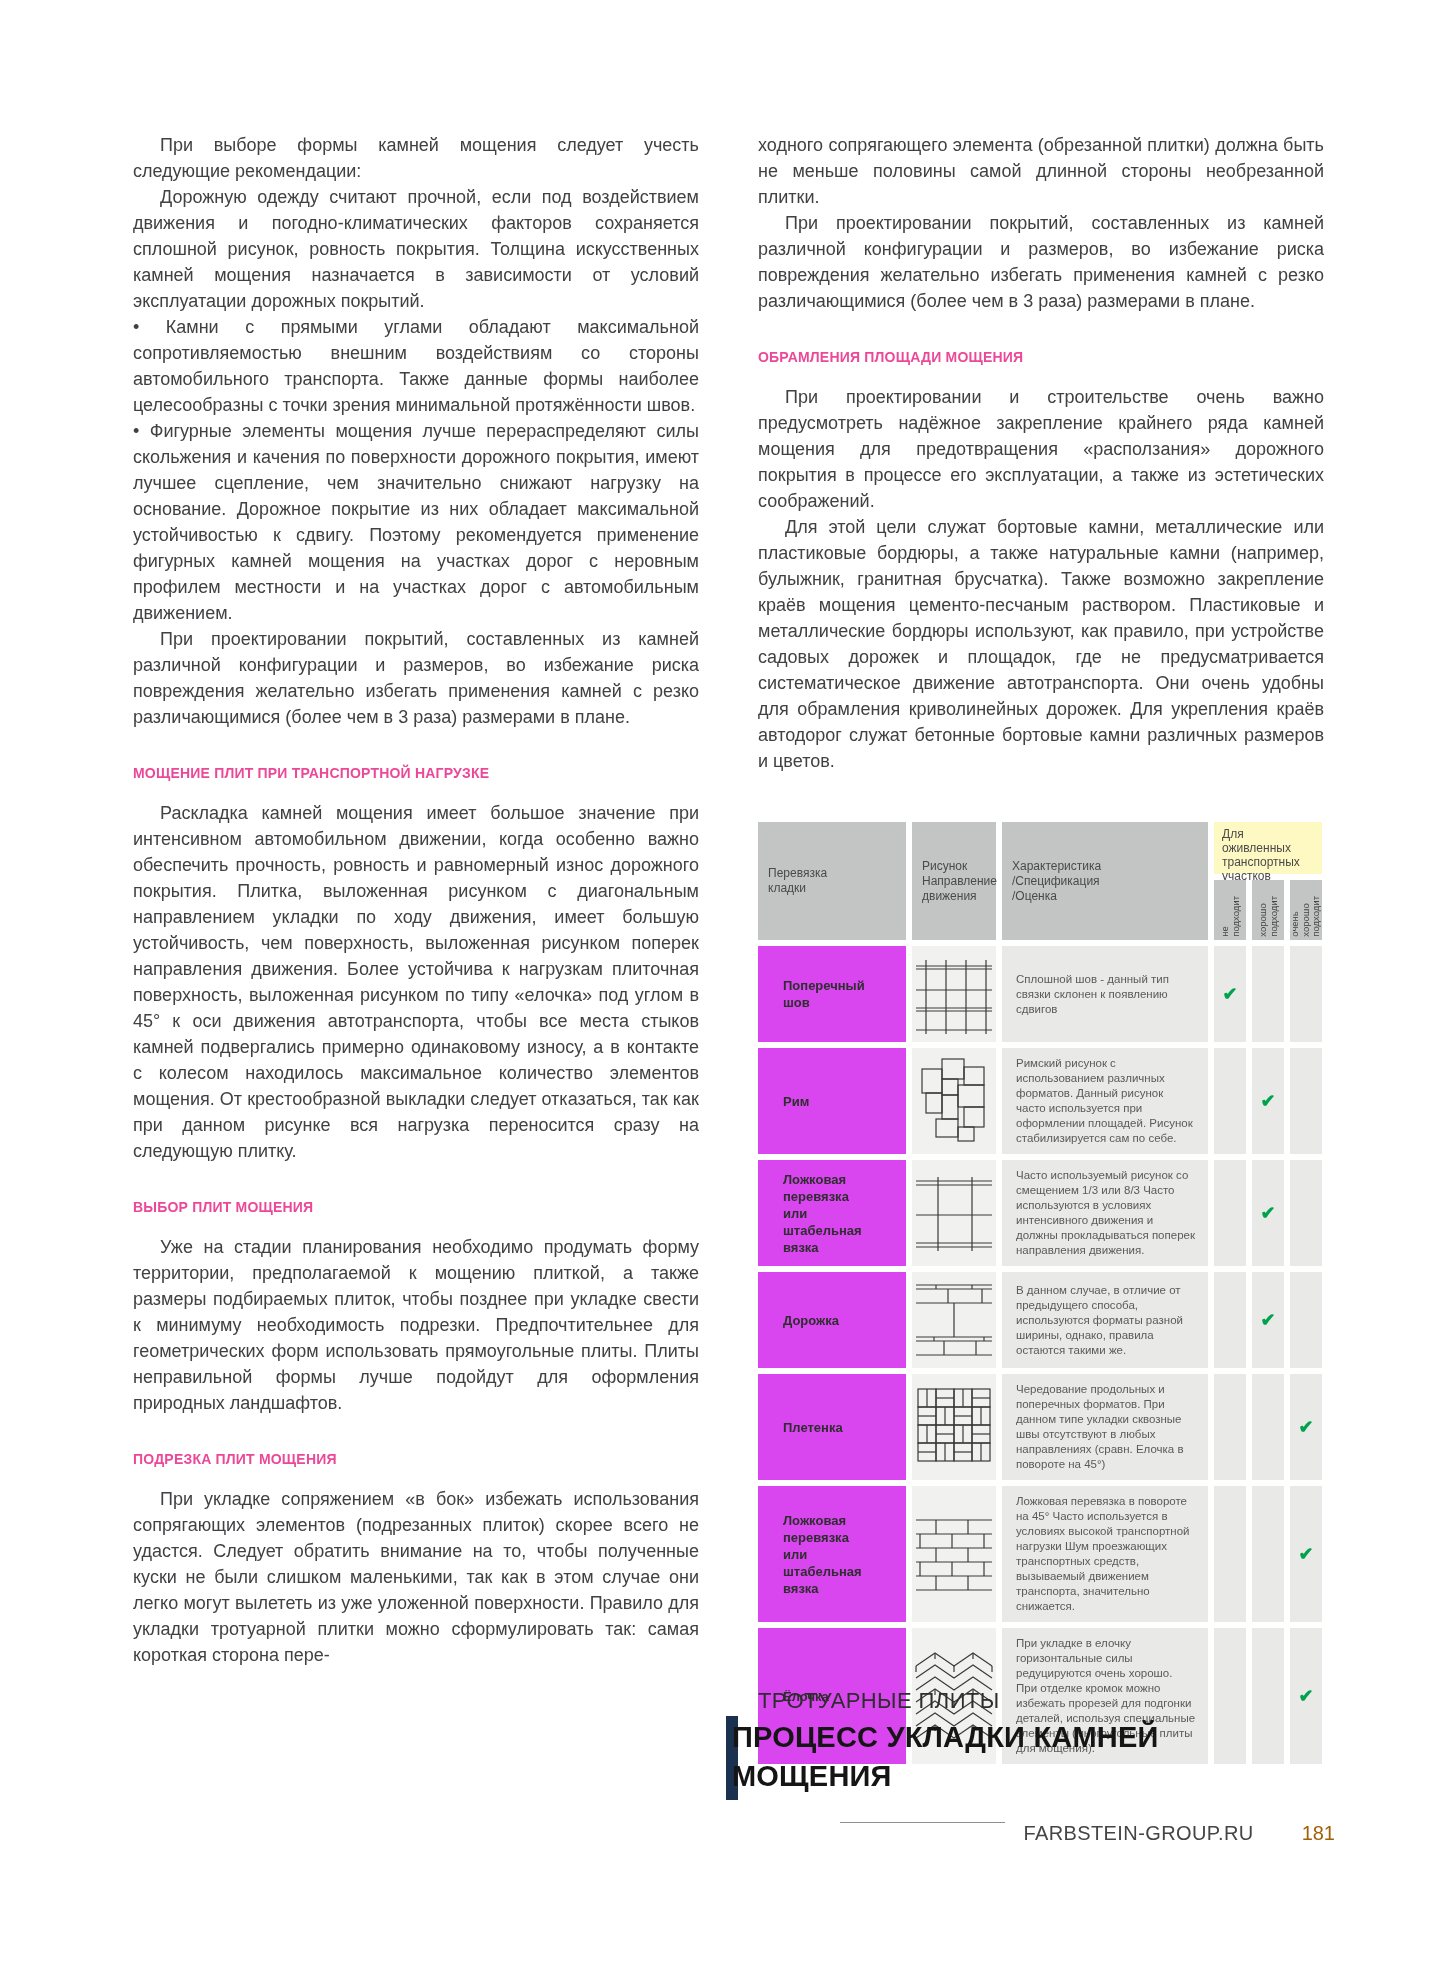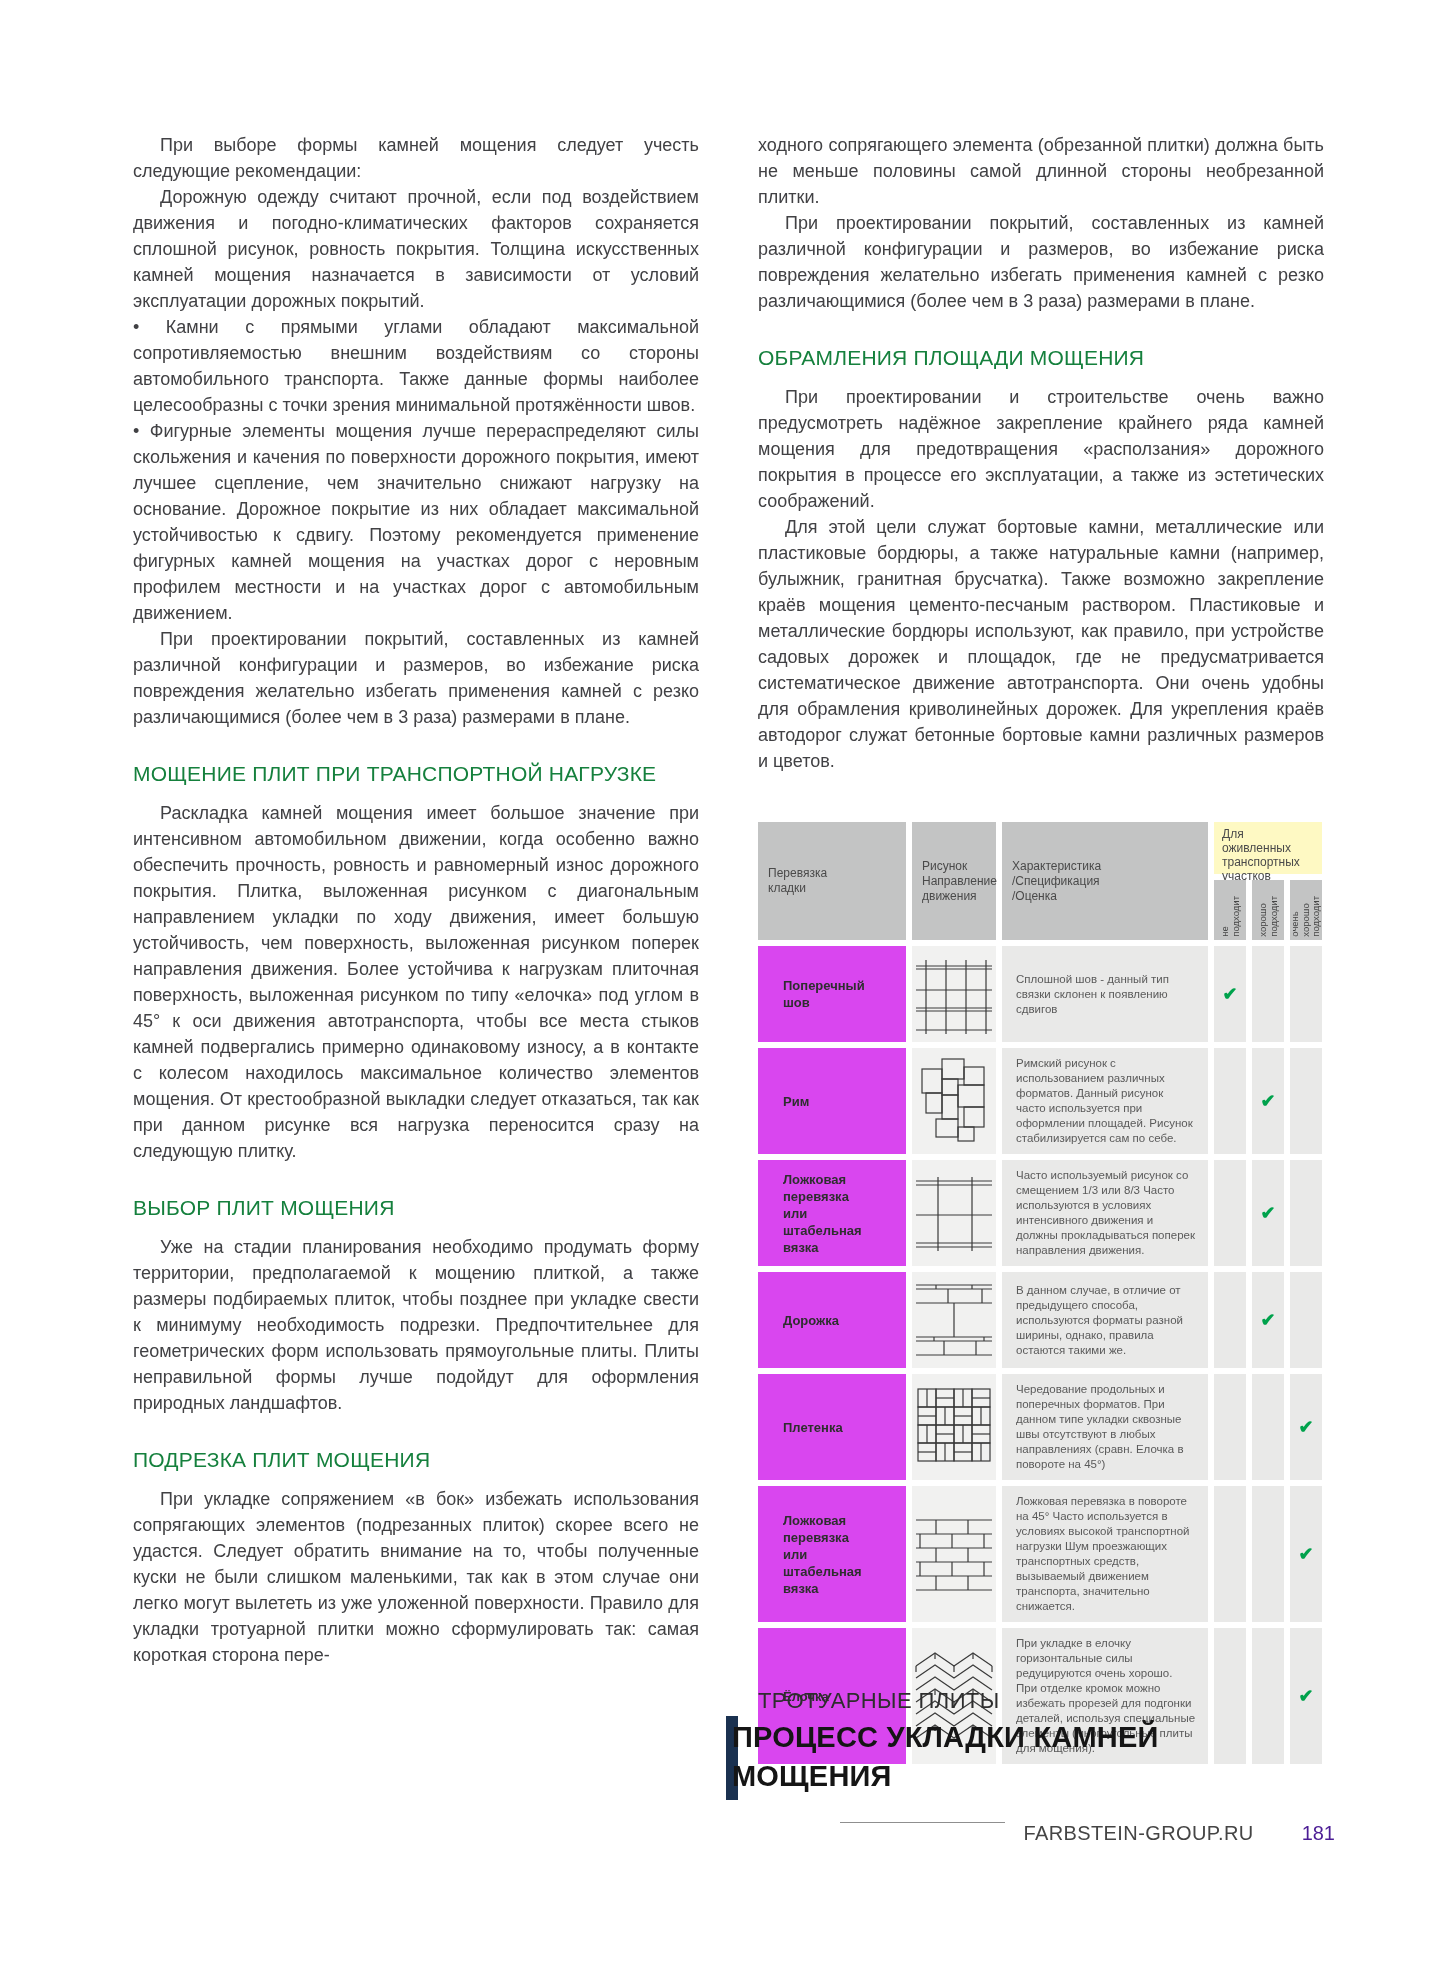"ОБРАМЛЕНИЯ ПЛОЩАДИ МОЩЕНИЯ" .col h2 { color: #15803d -> #ec4899; font-size: 21px -> 14px; font-weight: 400 -> 700 }
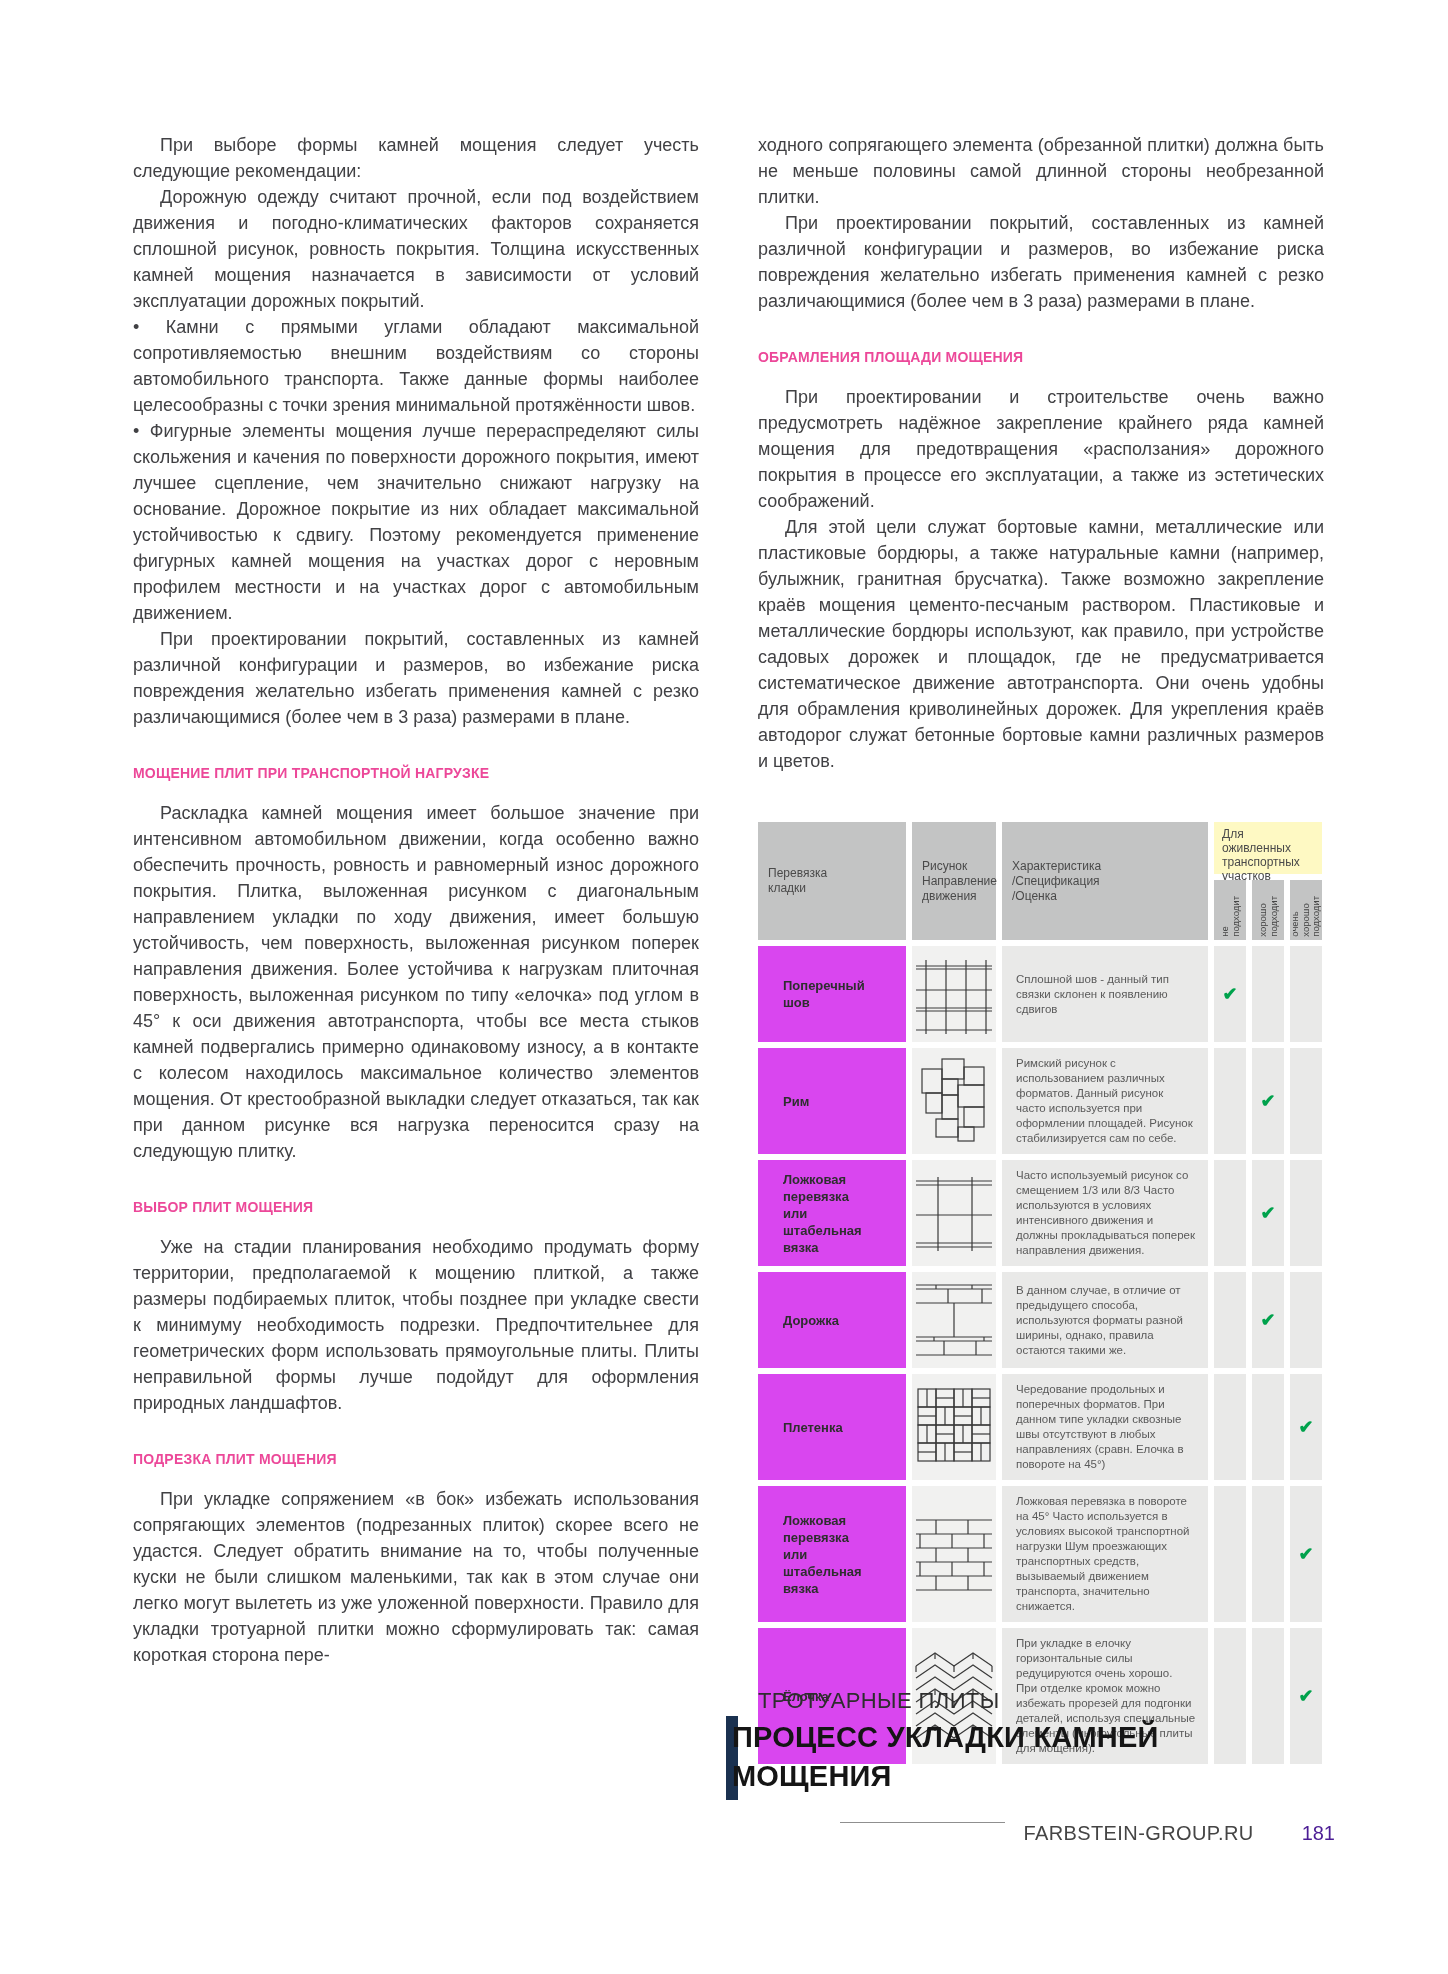"181" .footer-page { color: #4c1d95 -> #a16207 }
